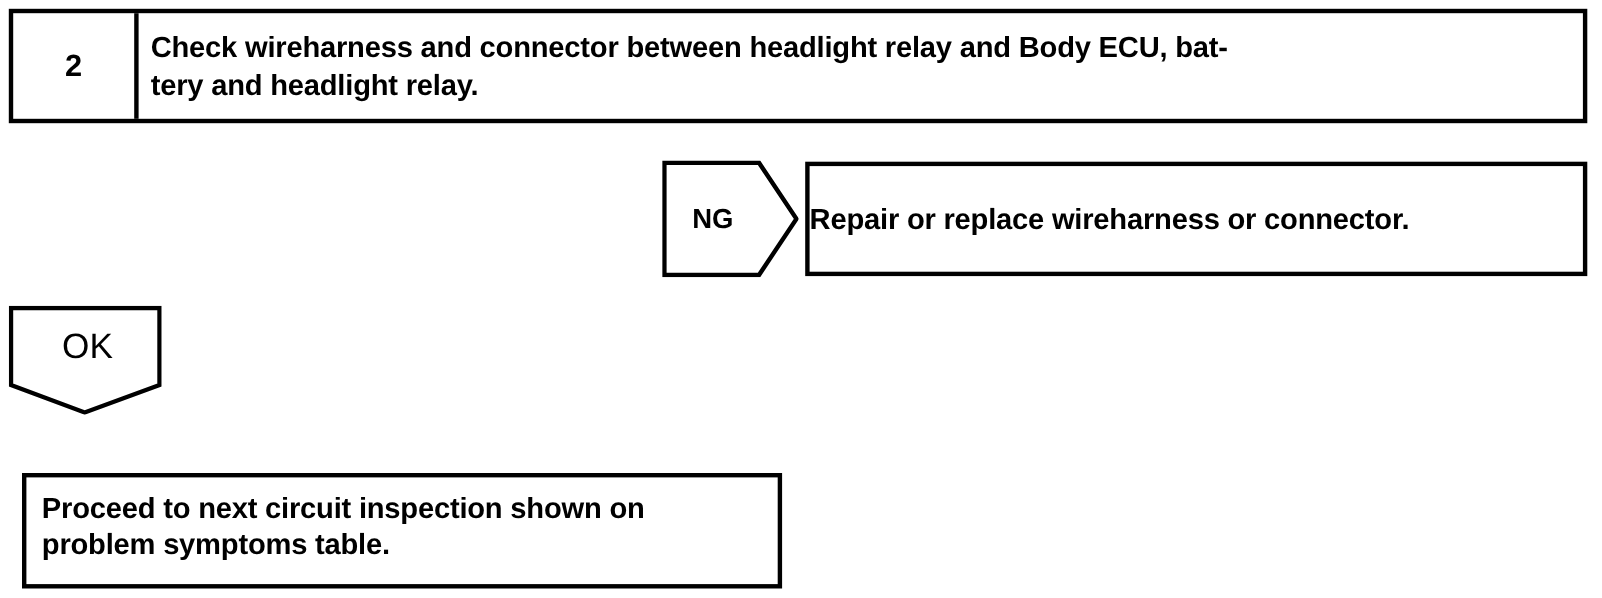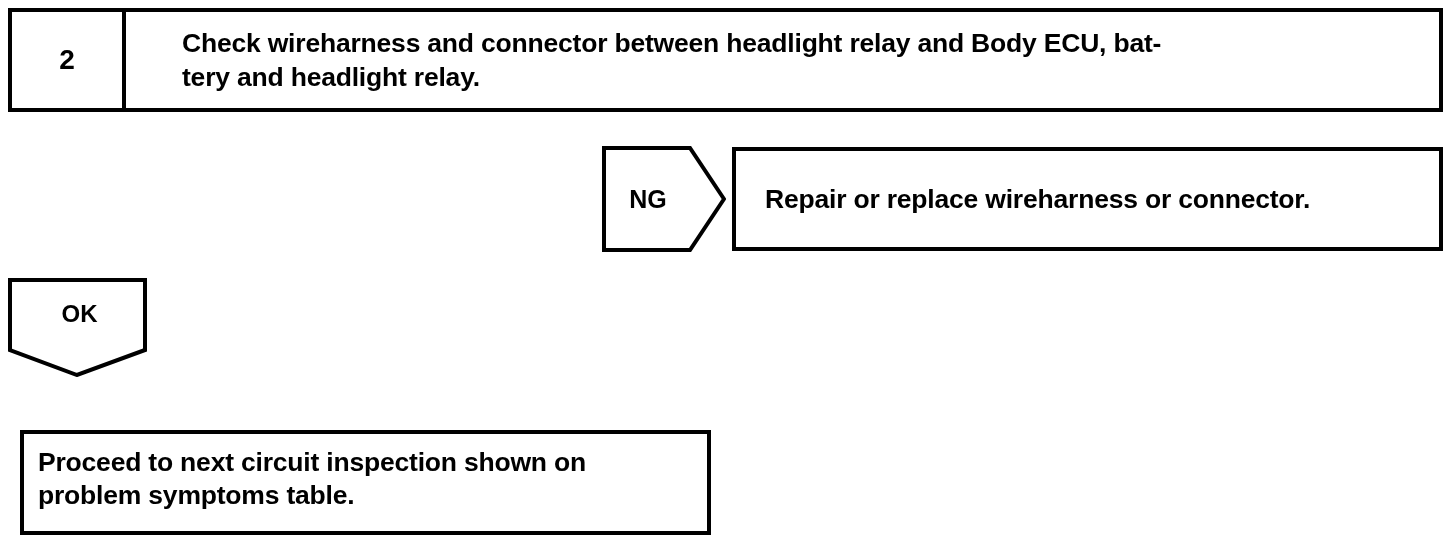"Check wireharness and connector between" .step-text-cell { margin-left: 45px -> none }
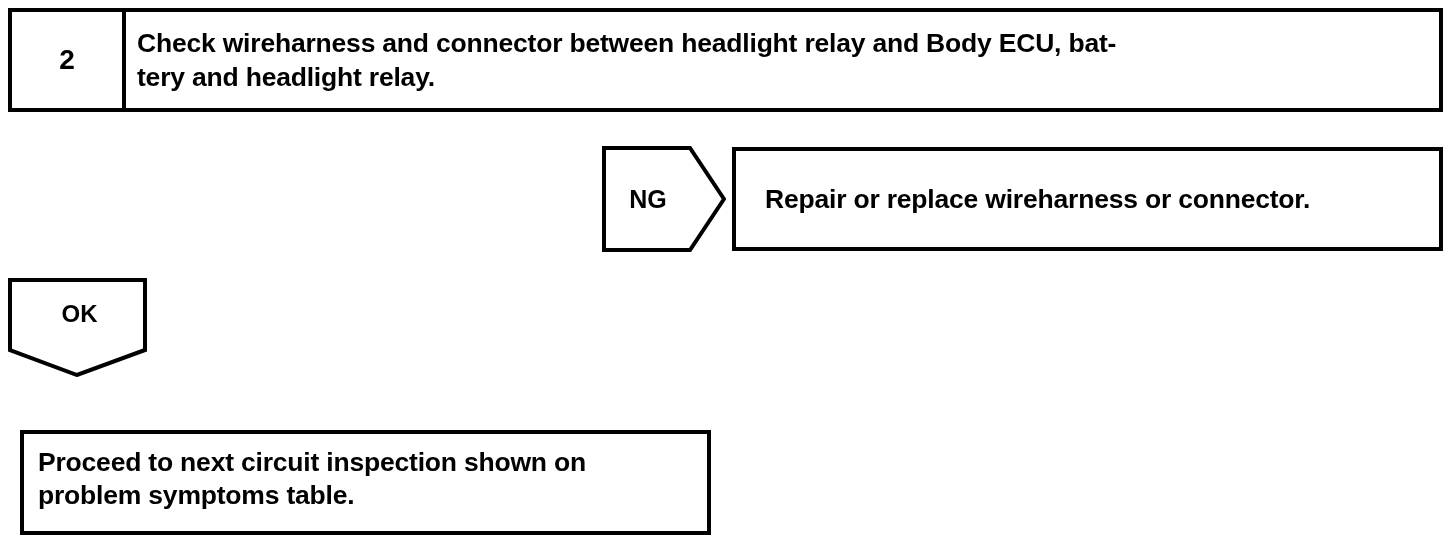"Repair or replace wireharness or" .repair-box { padding-left: 29px -> 0 }
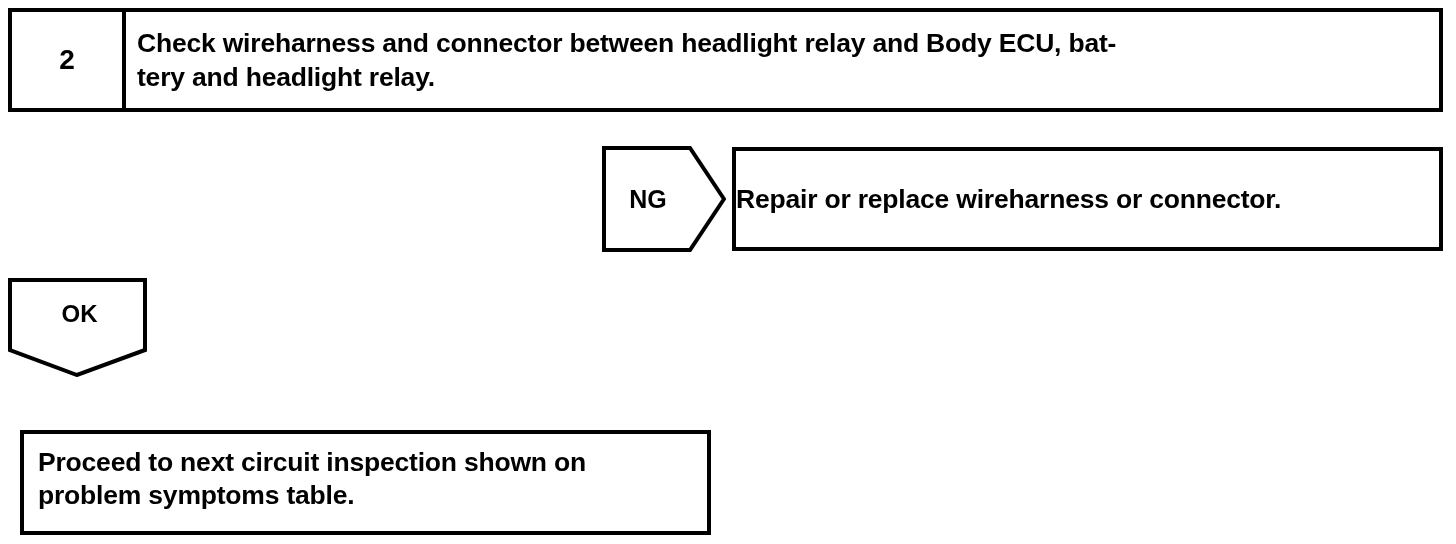"OK" .ok-label { font-size: 24px -> 32px; font-weight: bold -> normal }
